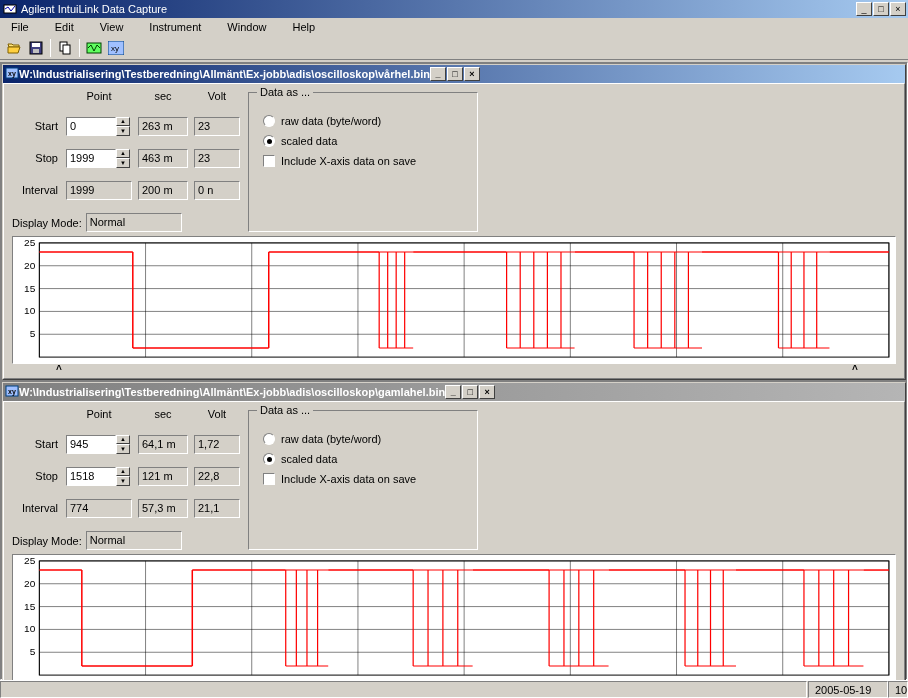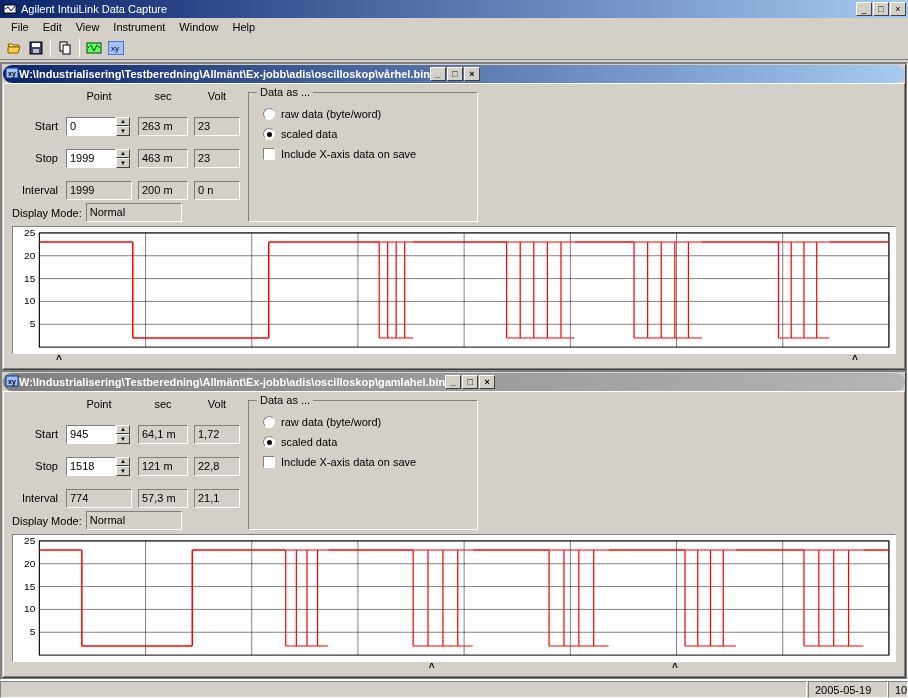"File" .menubar { gap: 0 -> 12px }
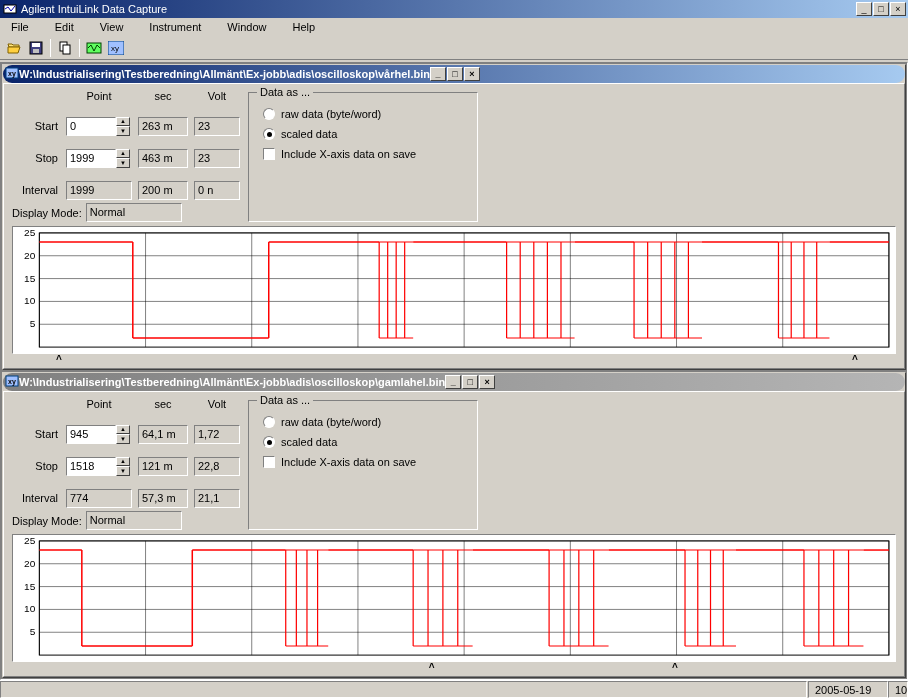"W:\Industrialisering\Testberedning\Allmä" .child-titlebar { border-radius: 9px -> none }
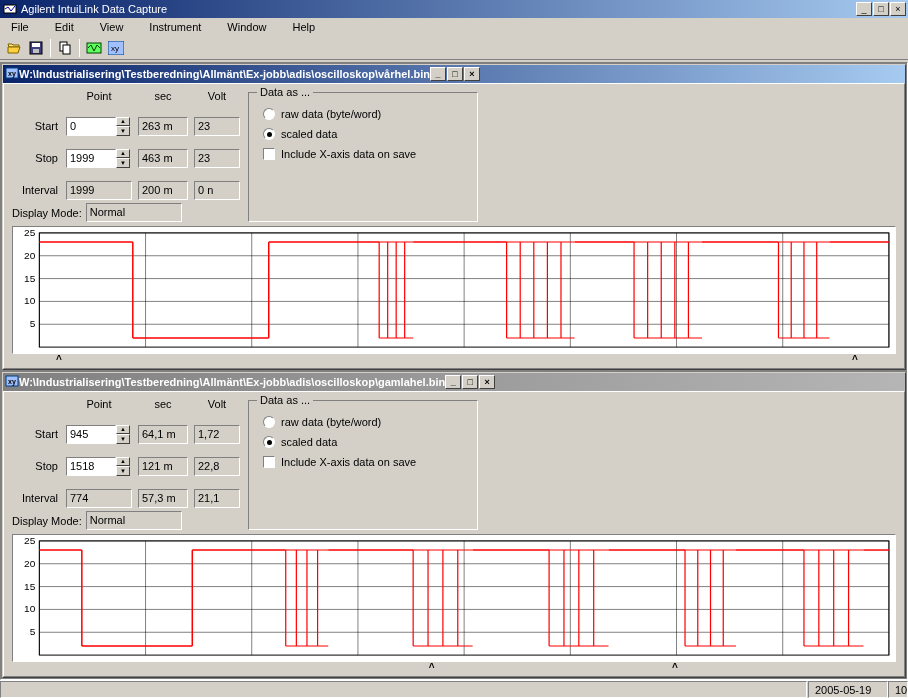"raw data (byte/word)" .groupbox { padding: 12px 10px 8px 10px -> 19px 10px 8px 10px }
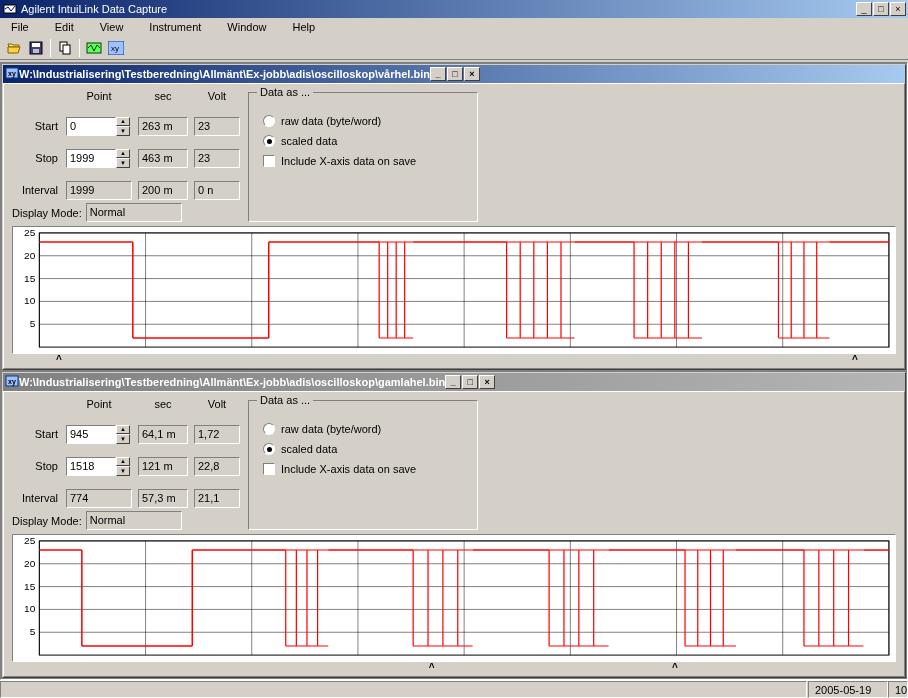"Display Mode:" .dispmode { margin-top: 3px -> 13px }
